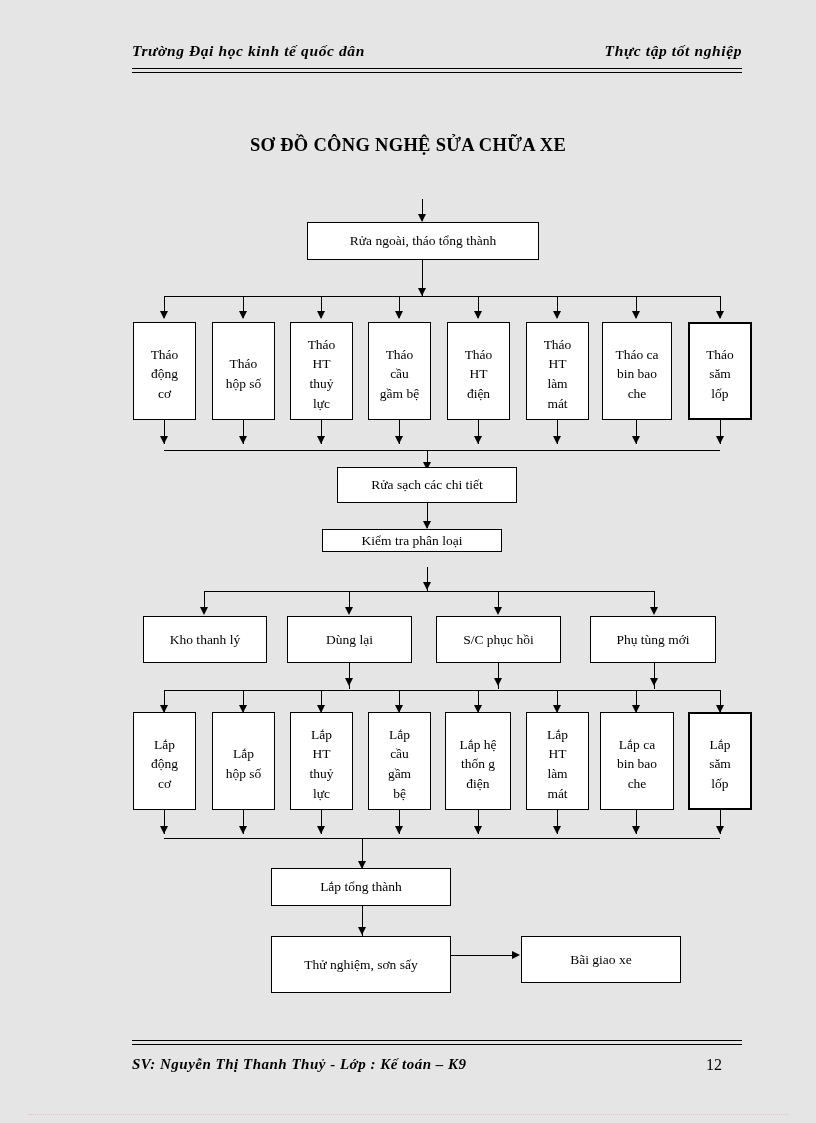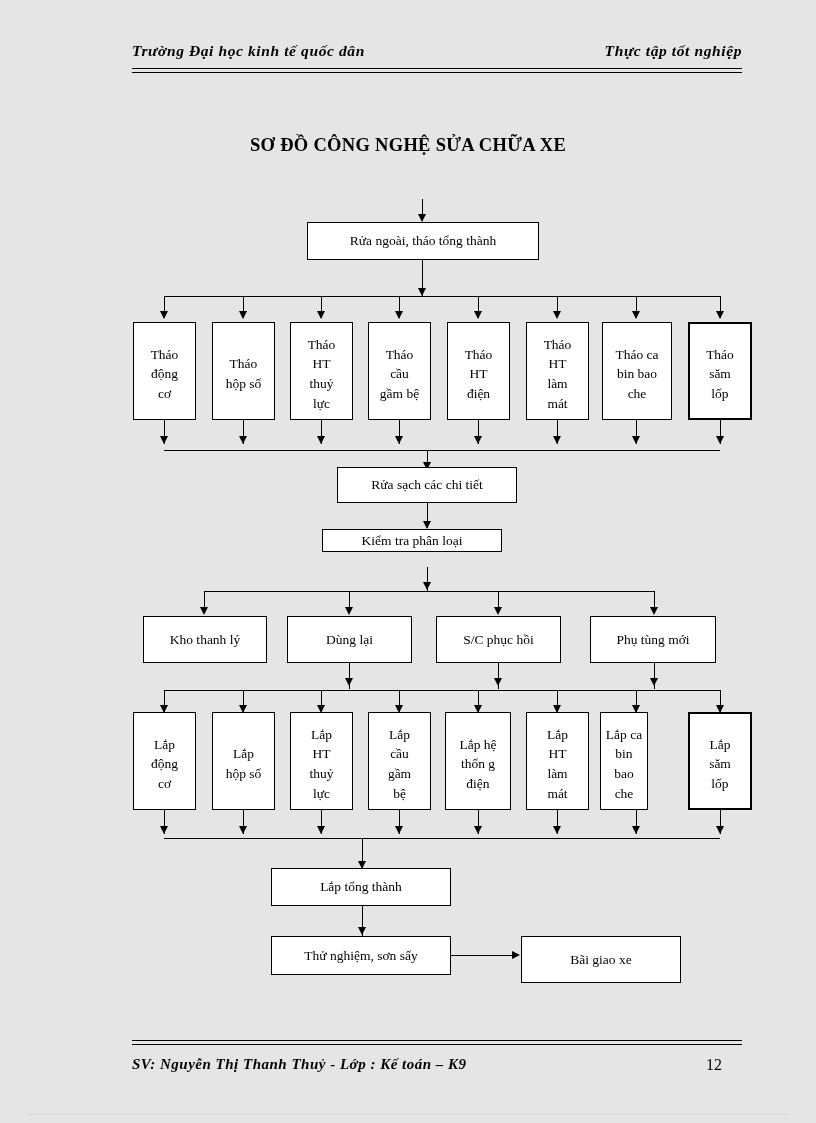"Lắp ca" div.node { width: 48px -> 74px }
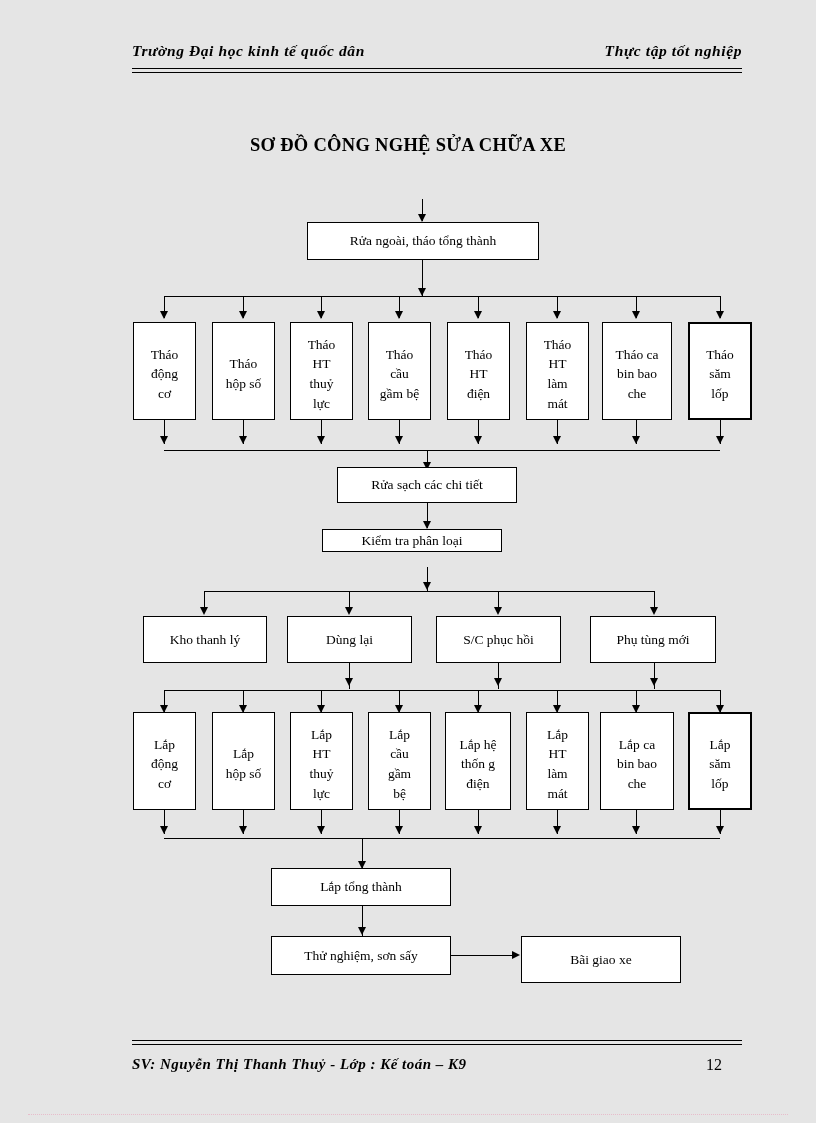"Thử nghiệm, sơn sấy" div.node { height: 39px -> 57px }
